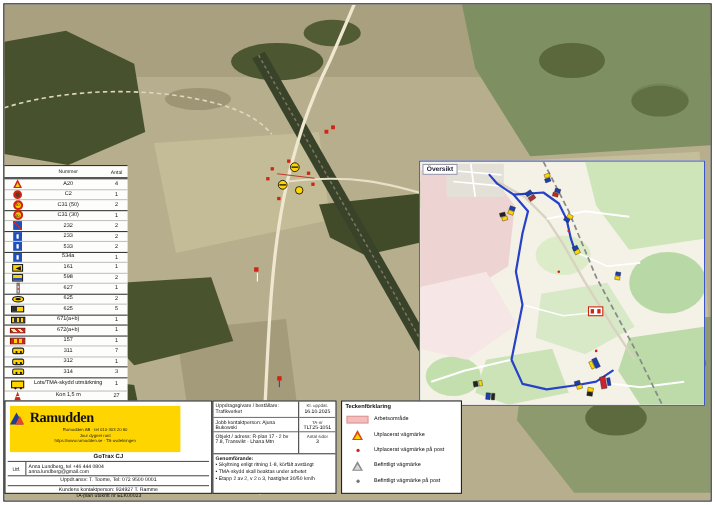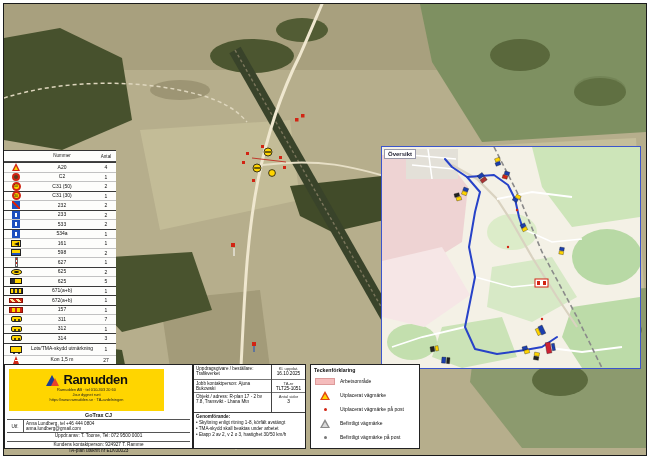"Ramudden" .logo-row { font-family: none -> Liberation Serif, serif; justify-content: center -> flex-start }
